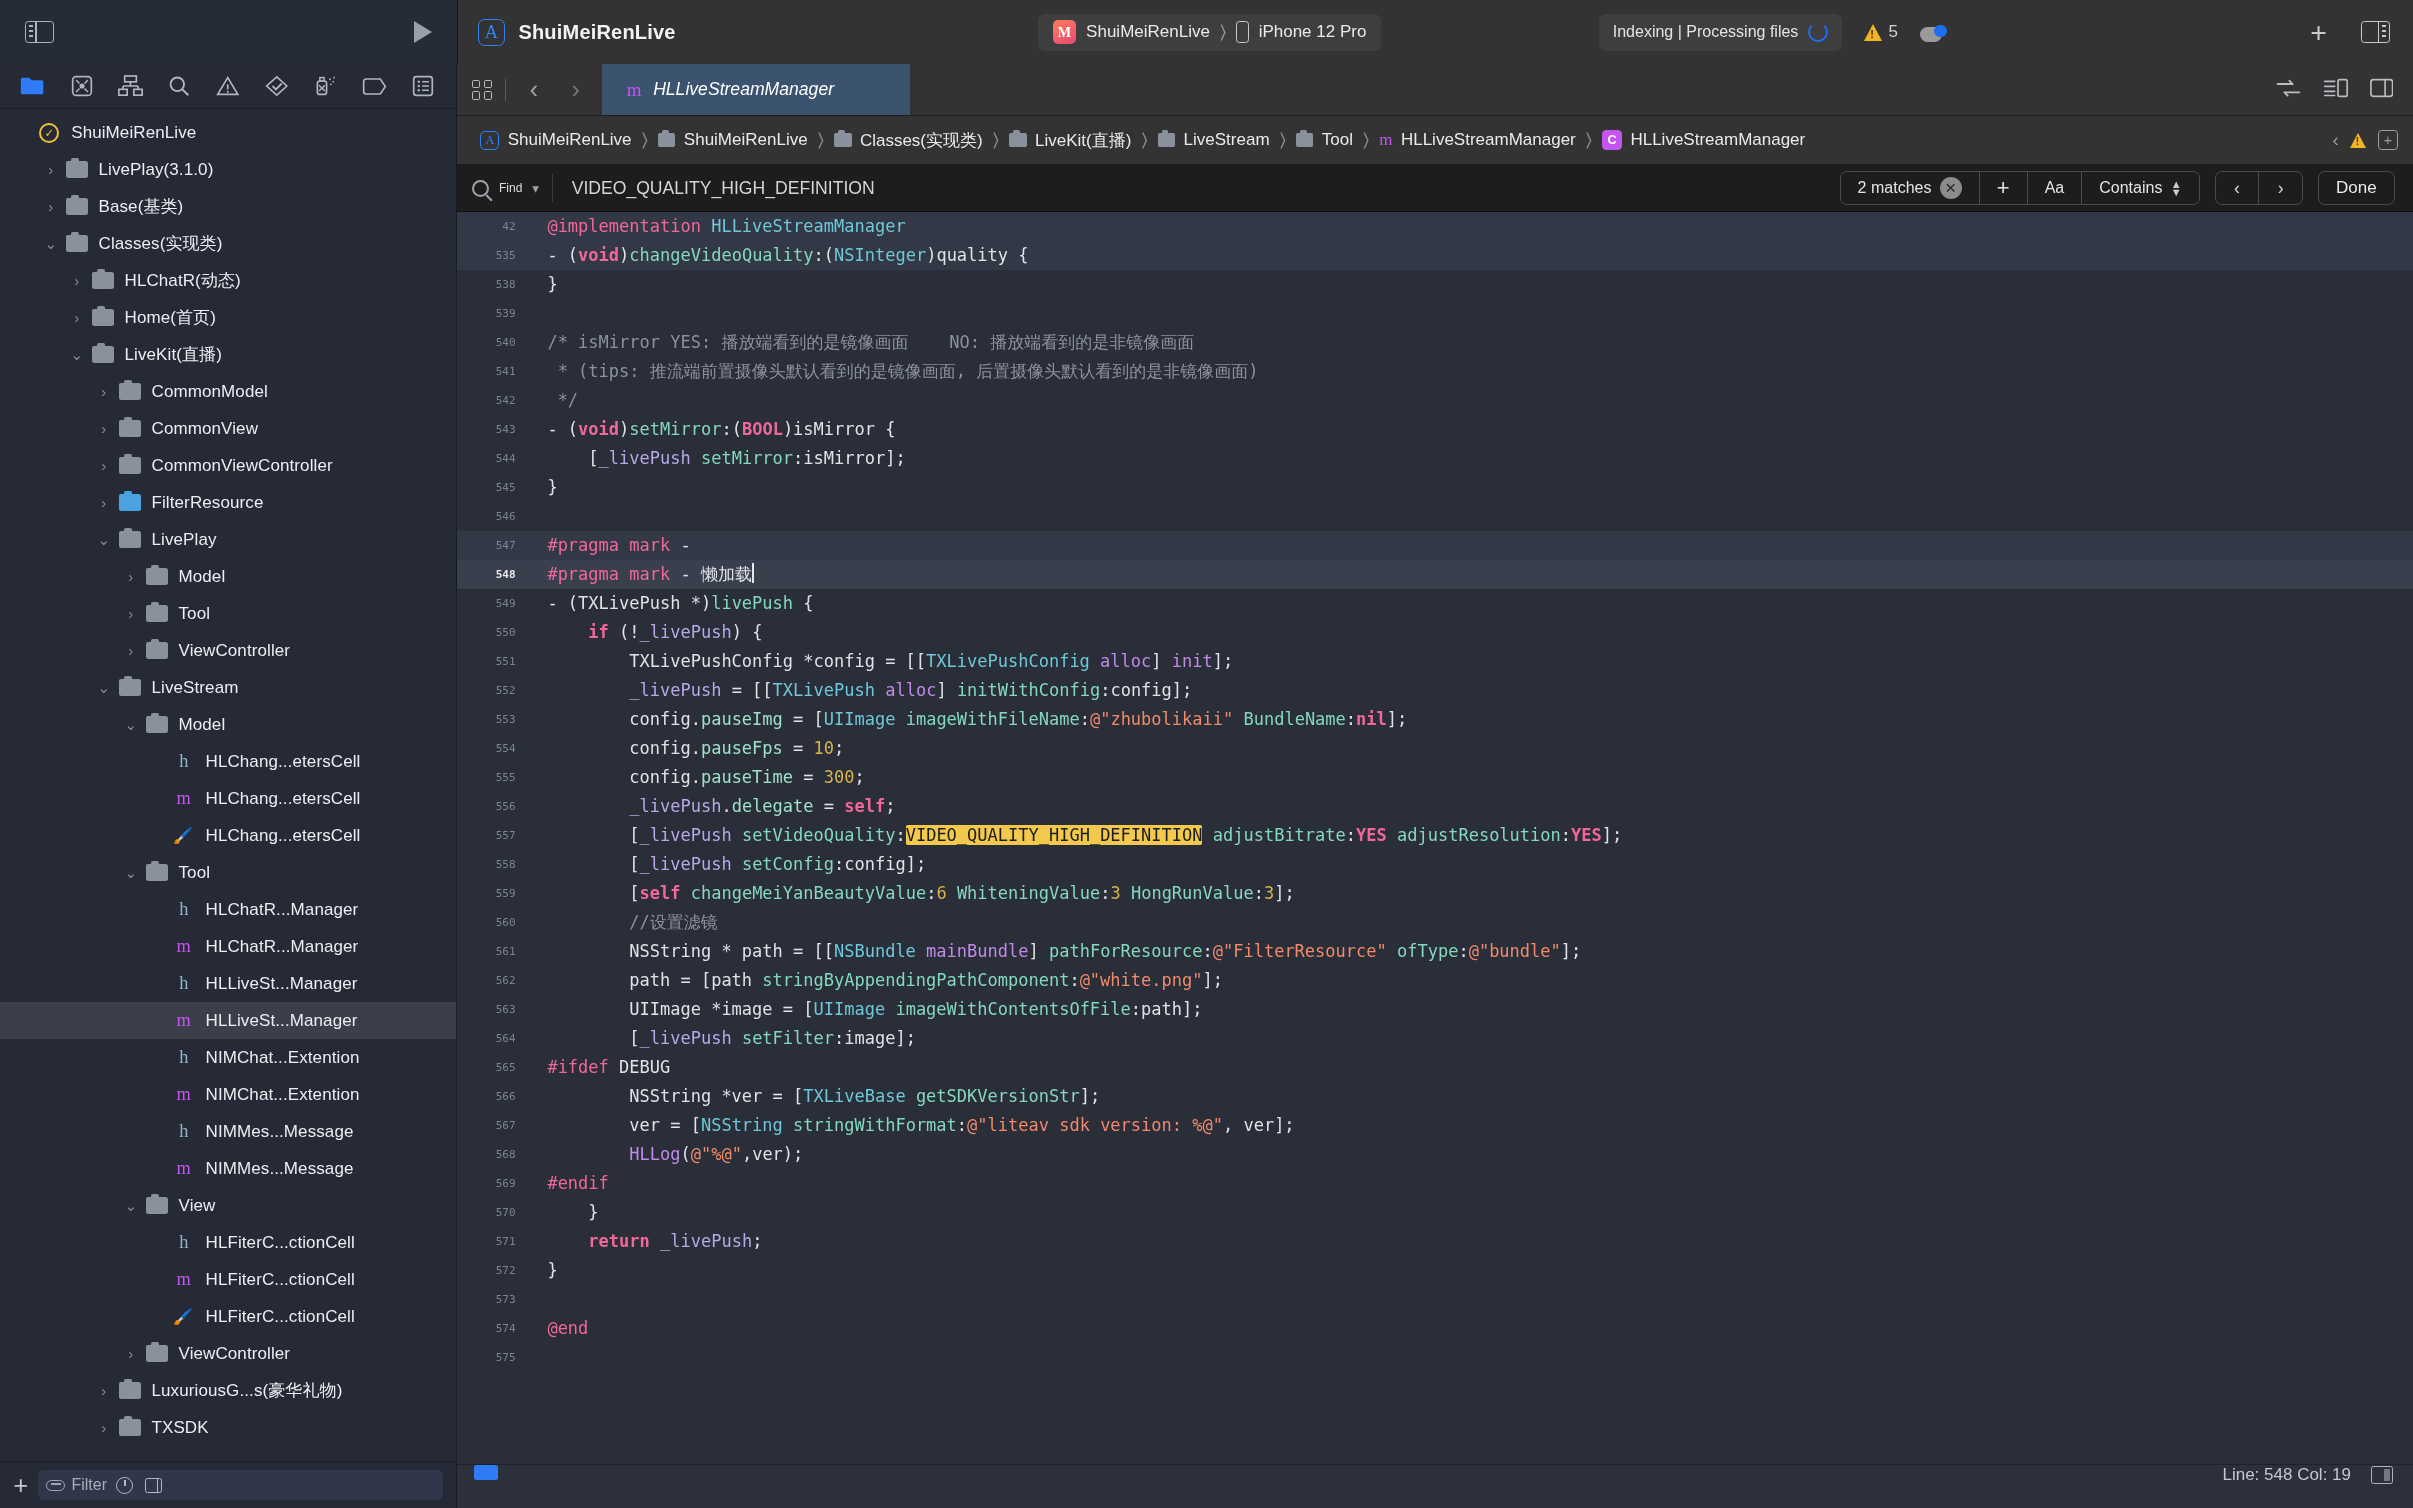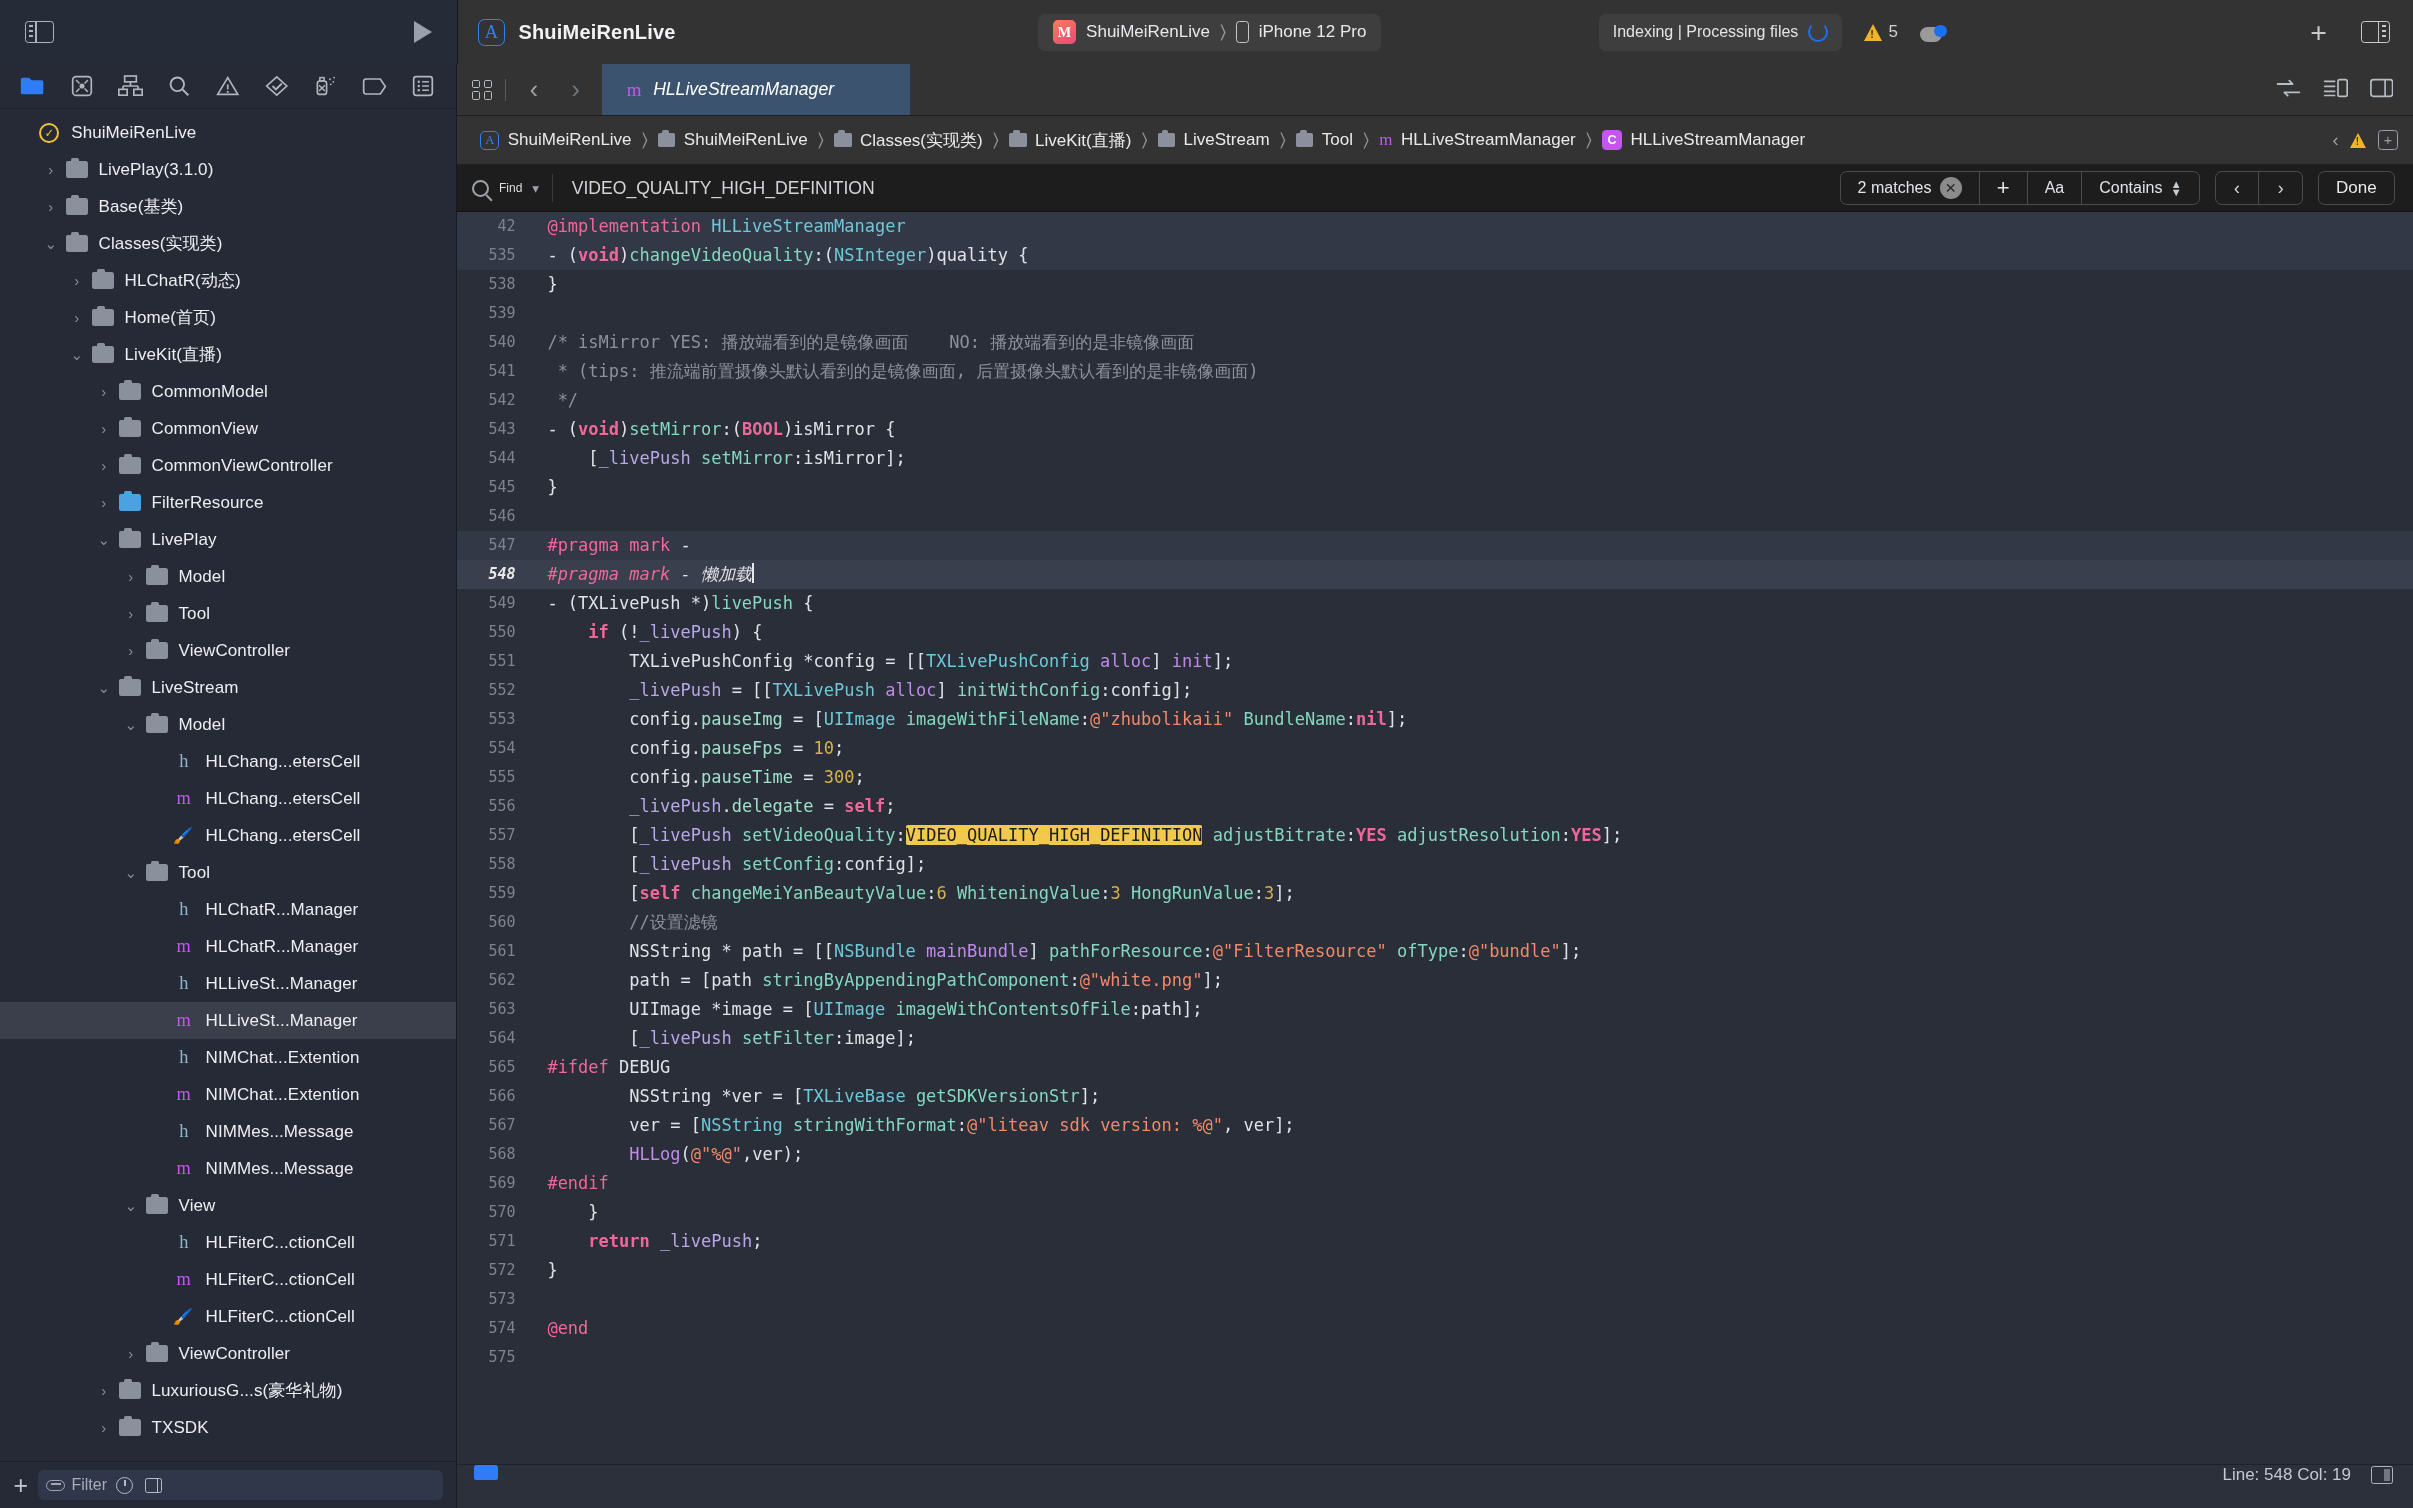"42" .gut { font-size: 15px -> 11px }
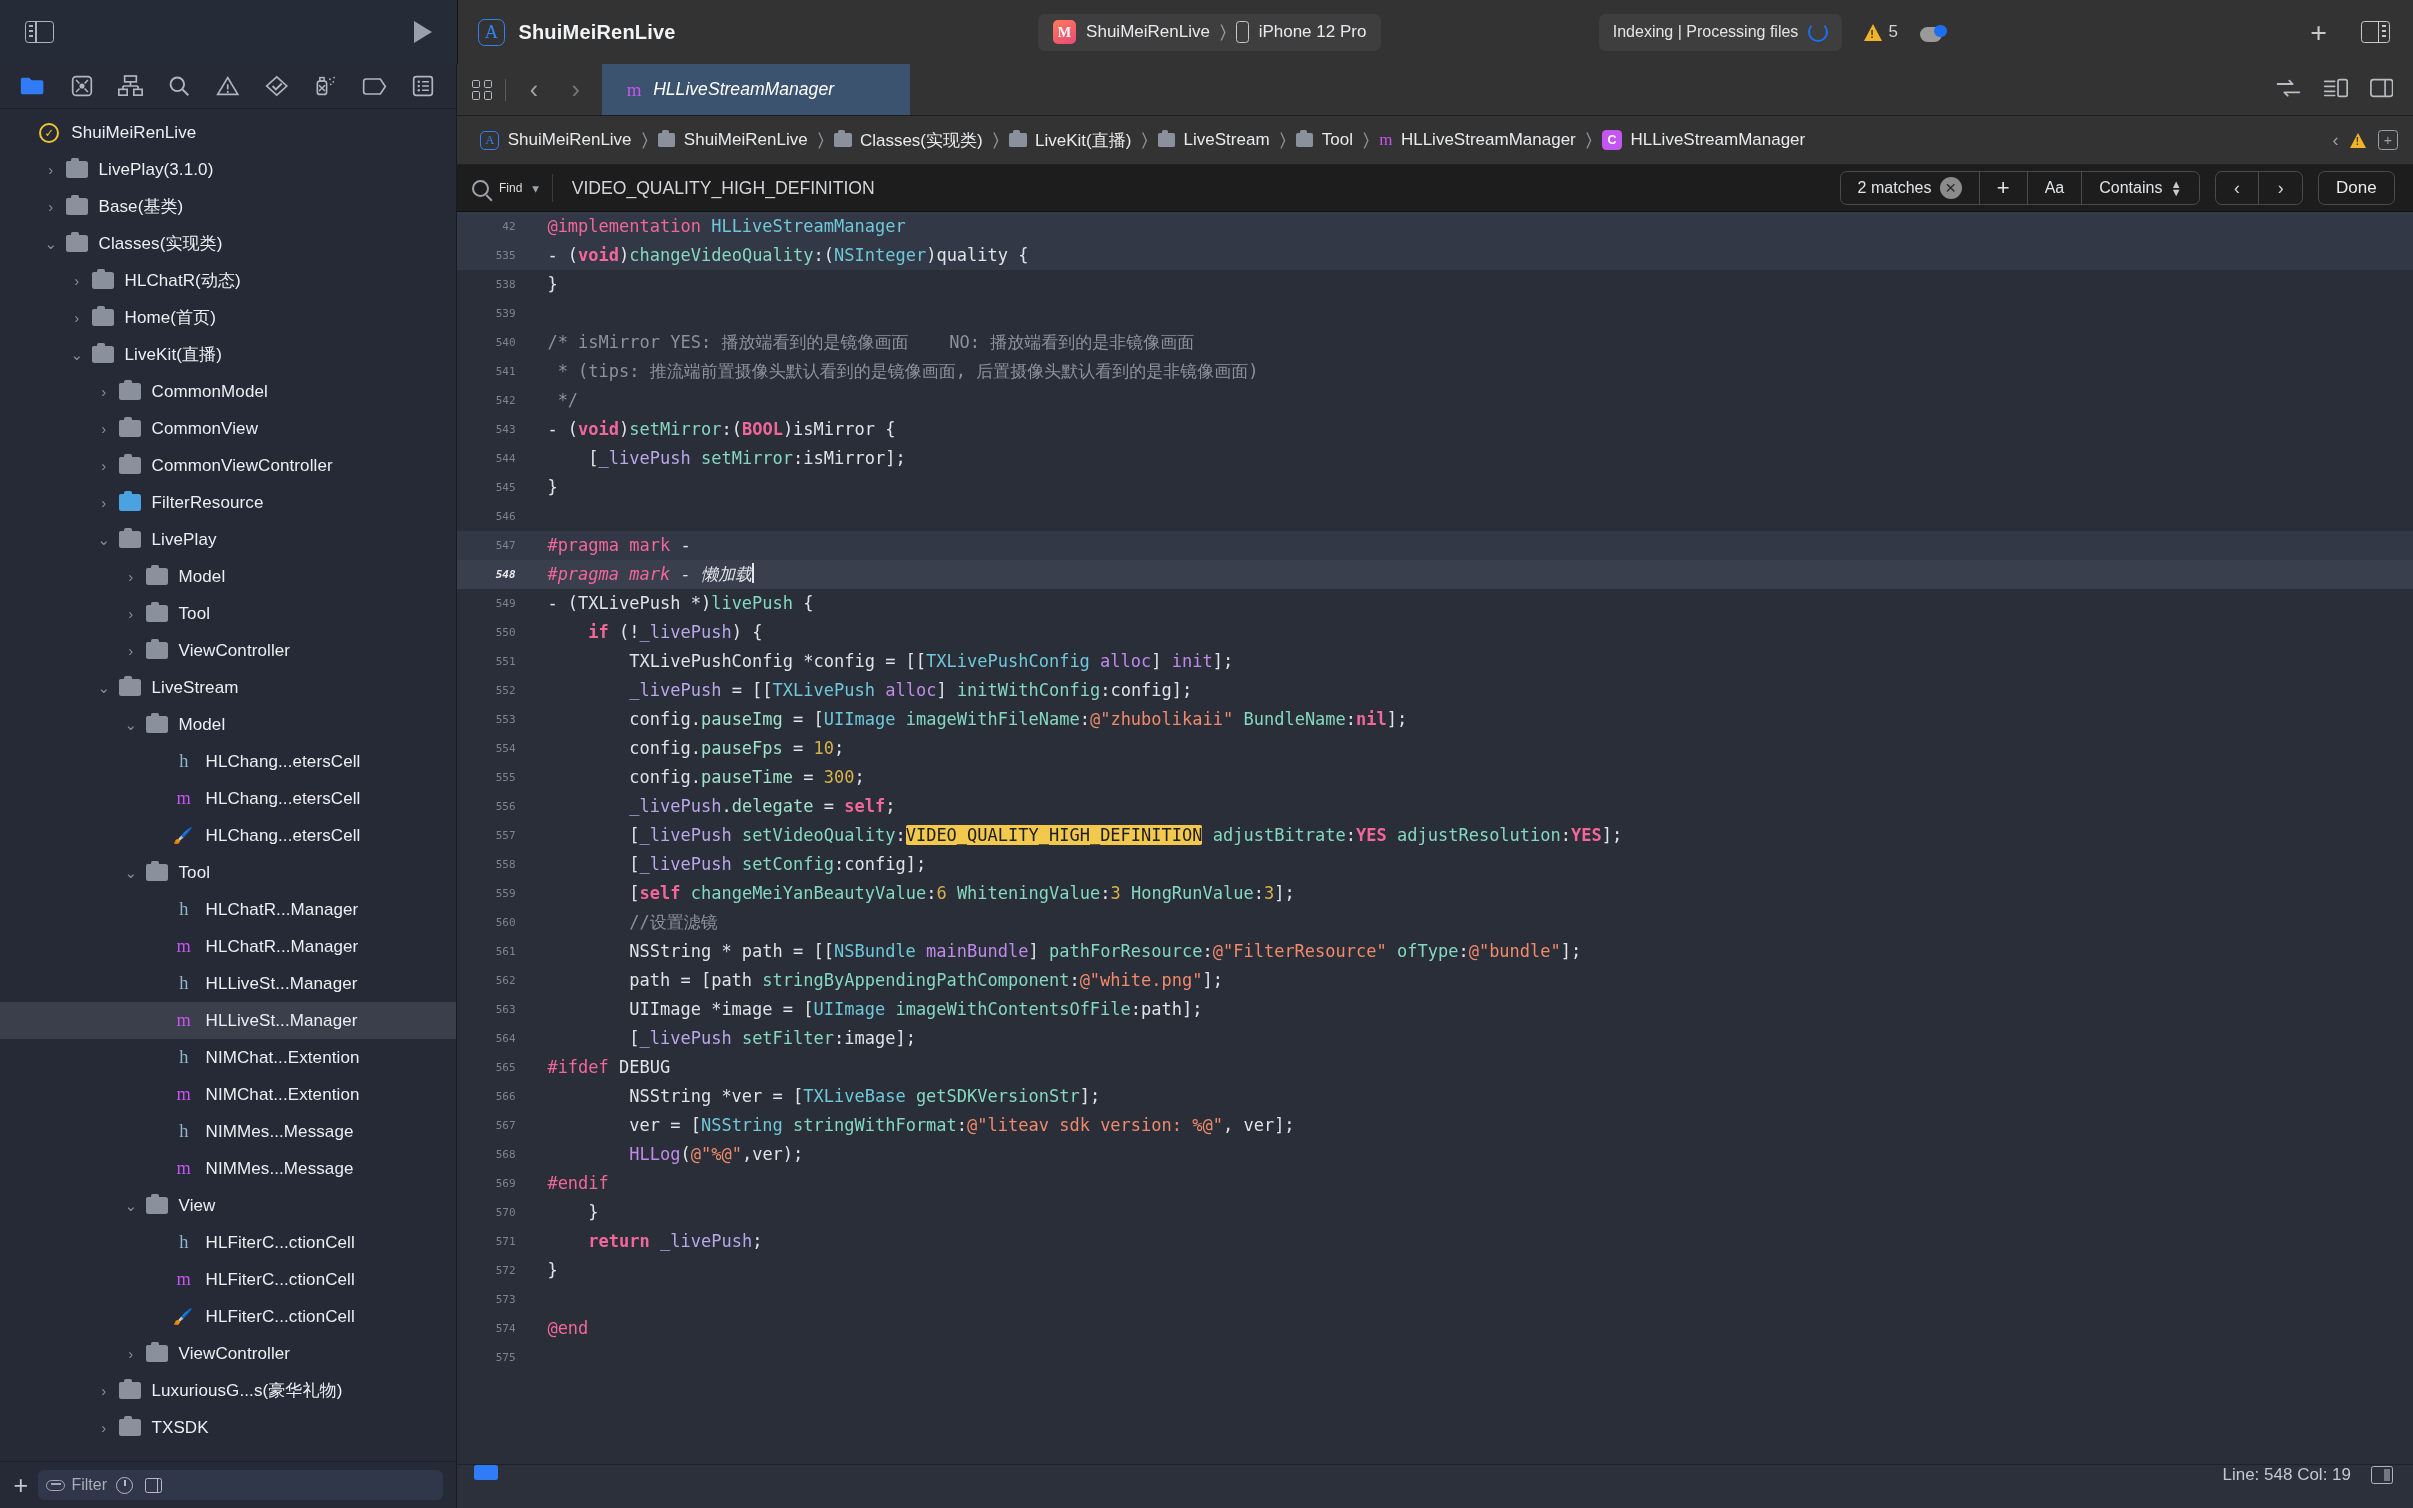"548" .cl.cur { font-style: italic -> none }
